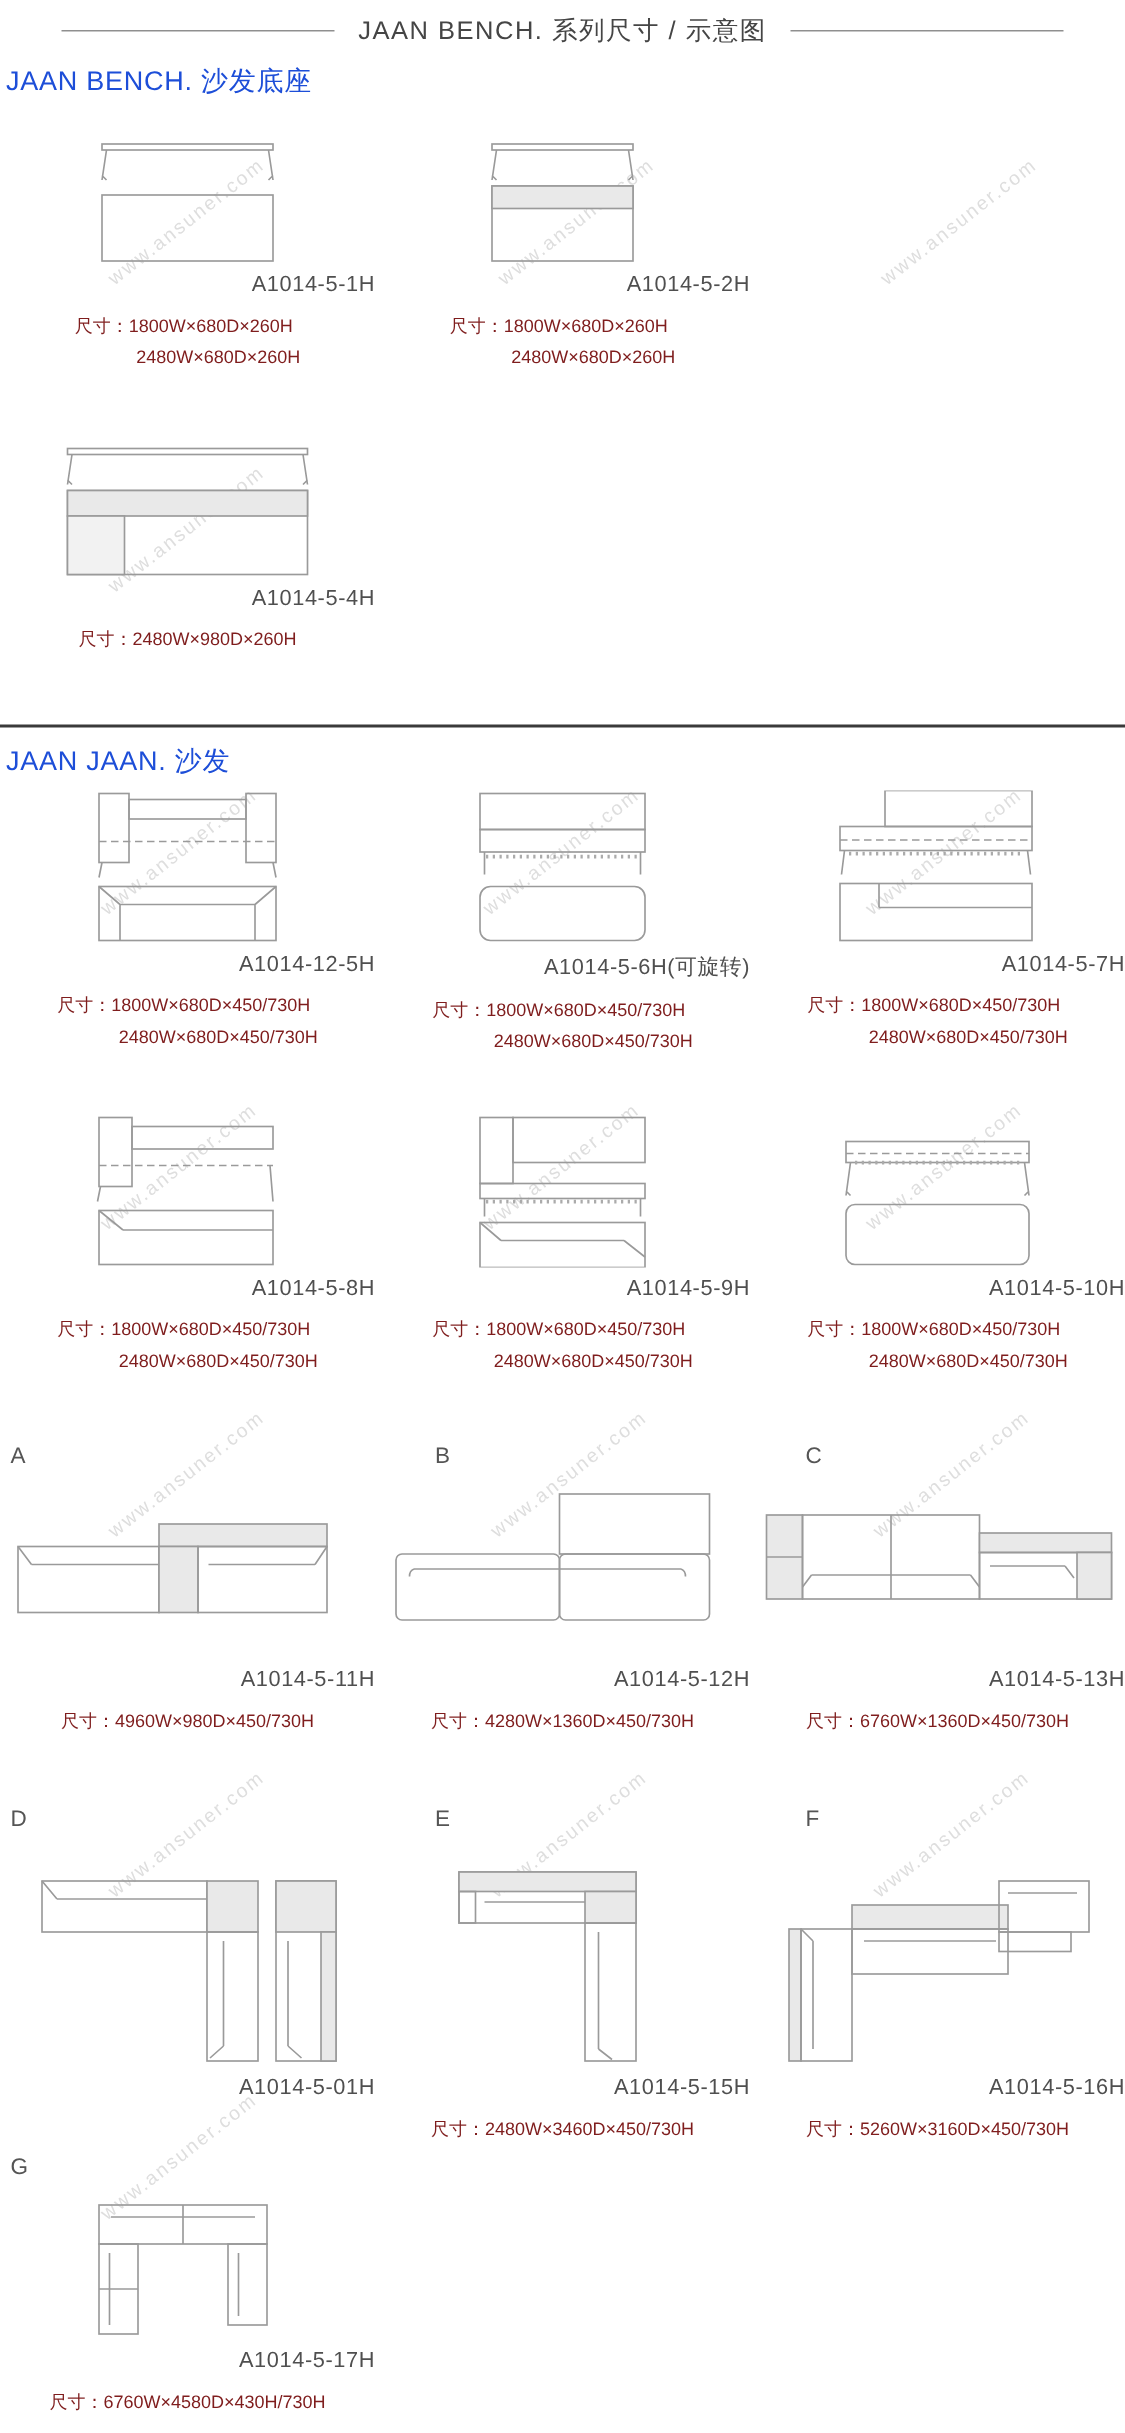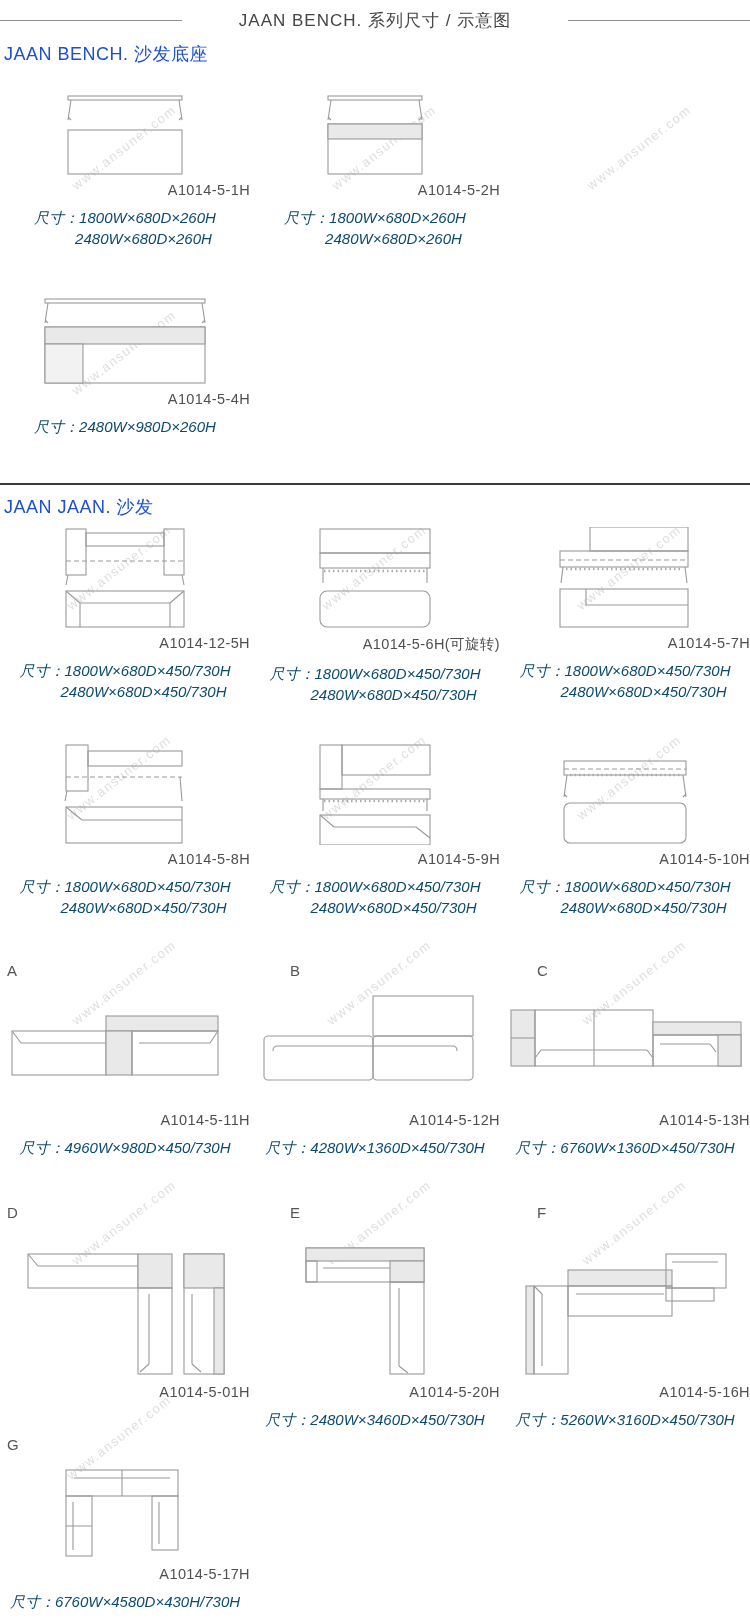"JAAN BENCH. 系列尺寸 / 示意图" .titlebar { justify-content: space-between -> center }
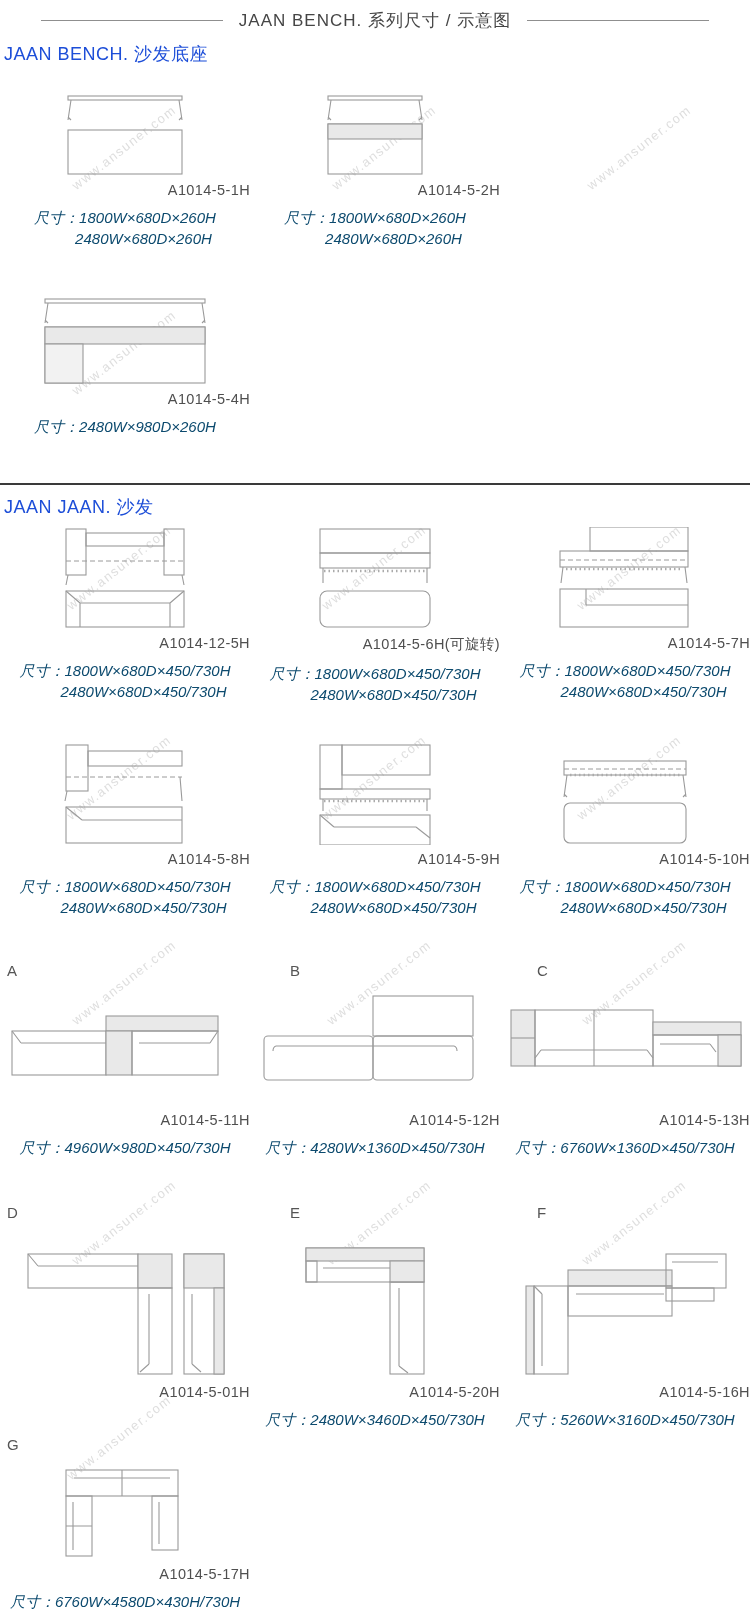"尺寸：1800W×680D×260H" .dims { color: #0c4a6e -> #7f1d1d; font-size: 15px -> 12px; font-style: italic -> none }
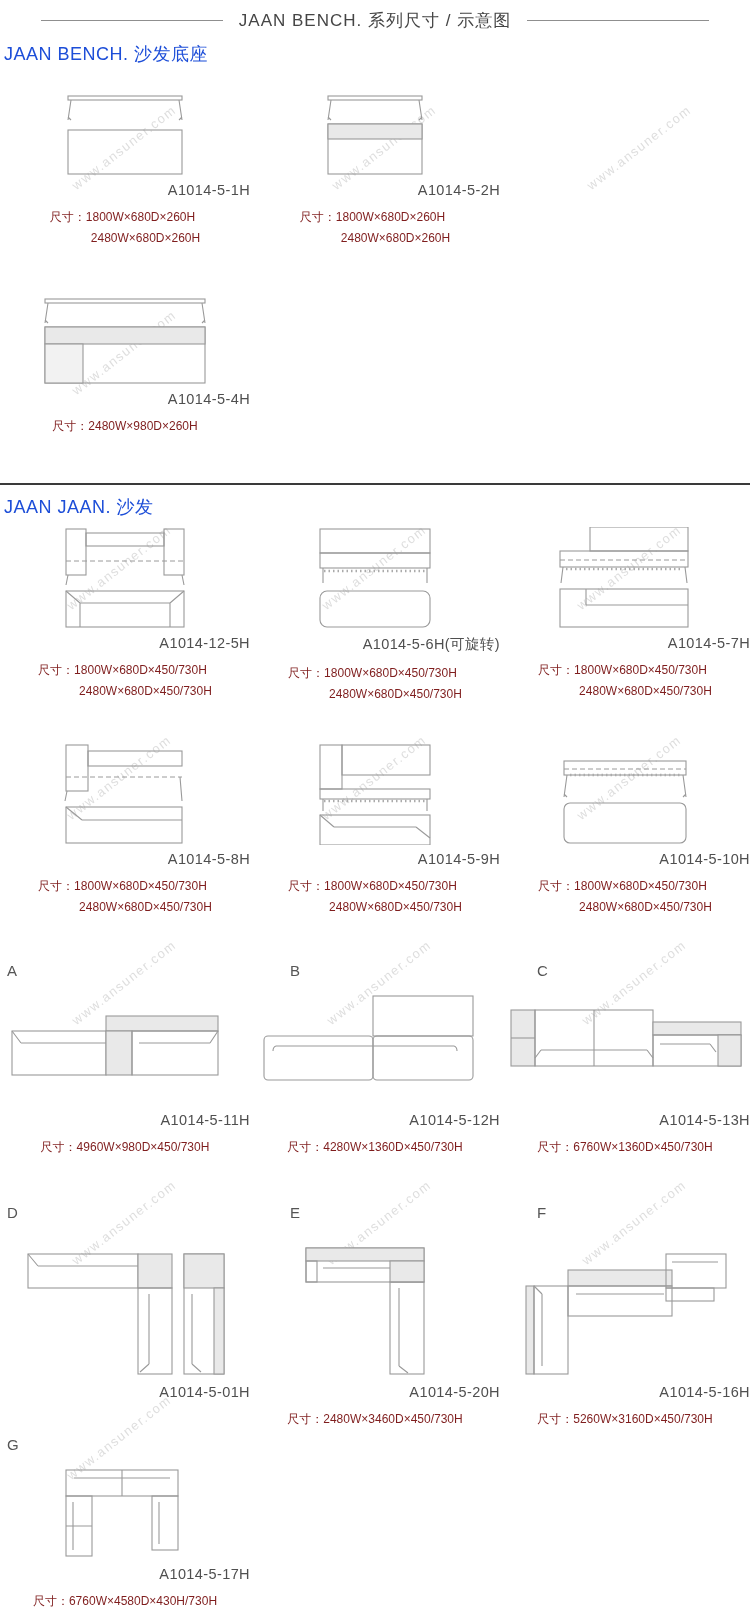"A1014-5-20H" div.model { text: A1014-5-20H -> A1014-5-15H }
